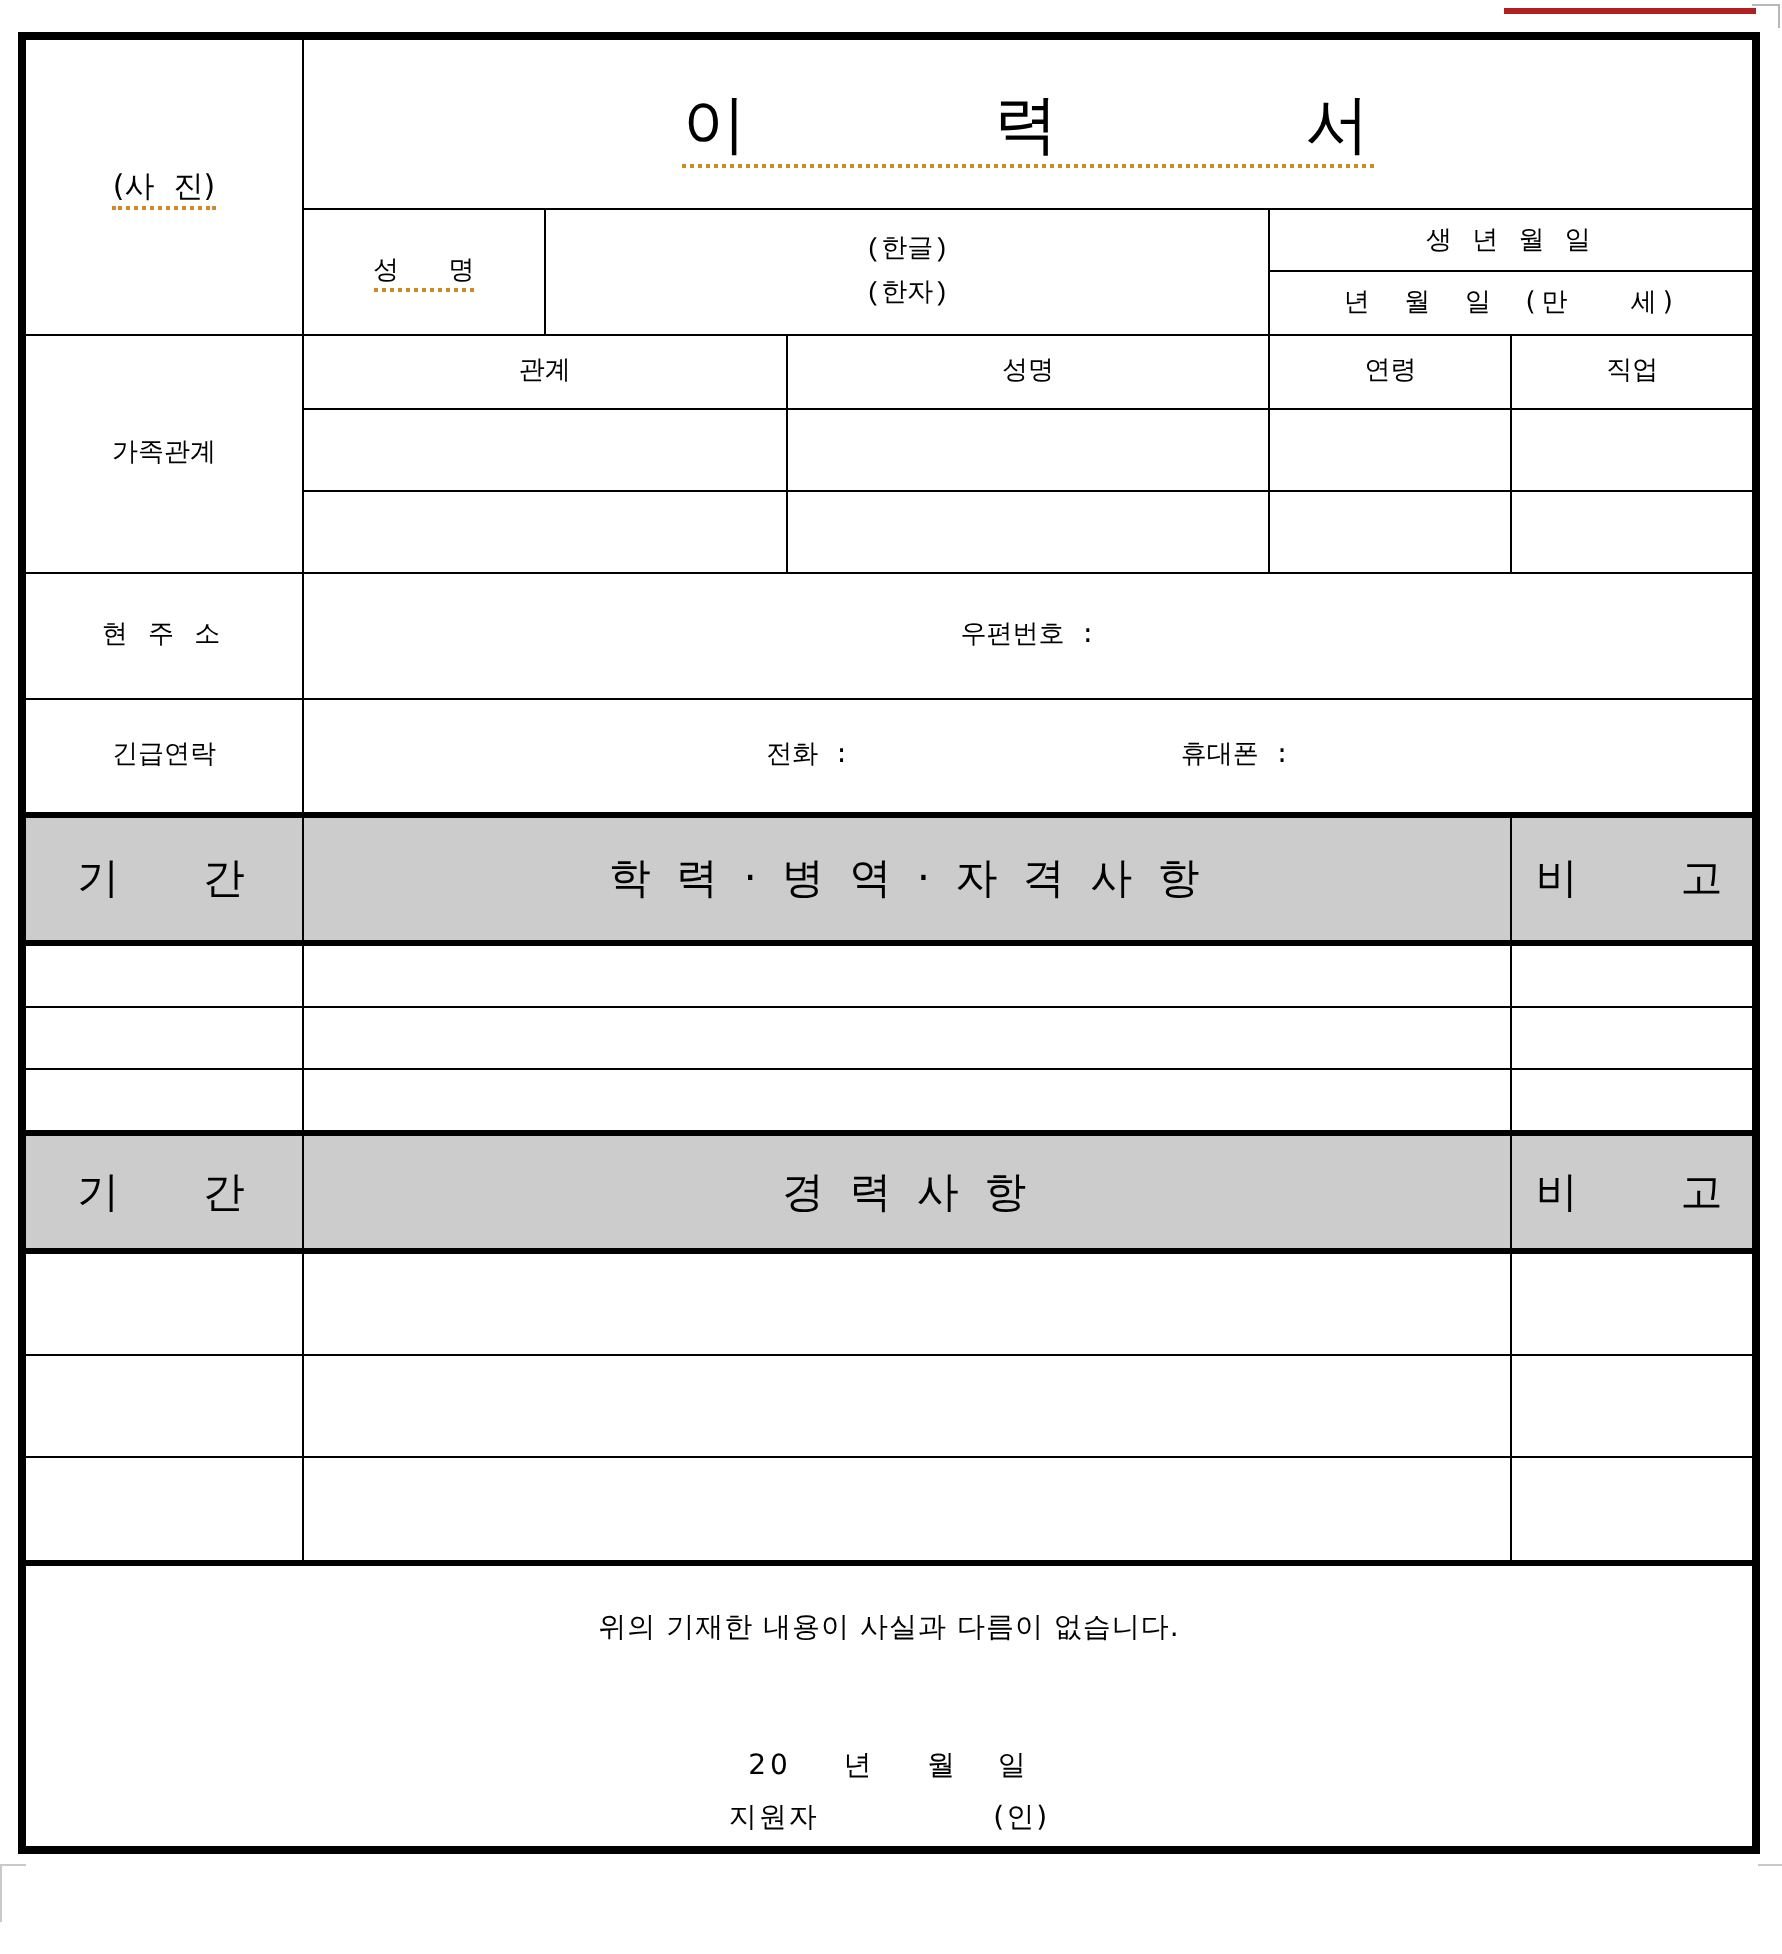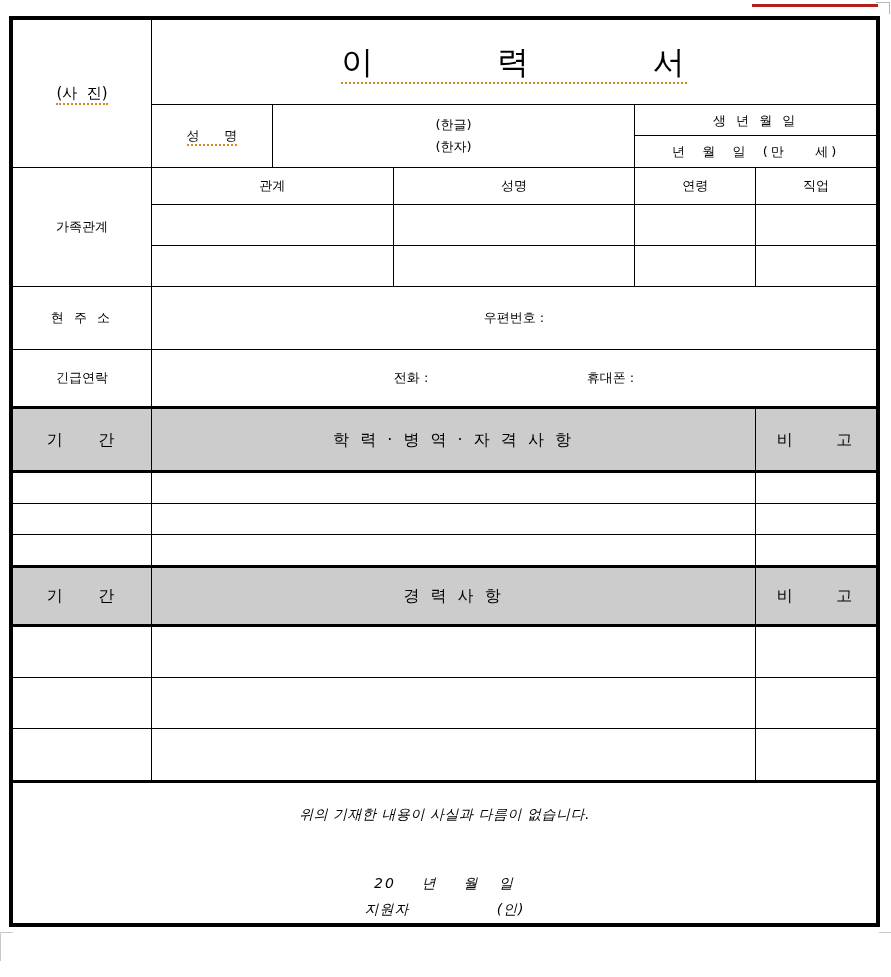"(한글)" .cell-pad { font-family: none -> Liberation Mono, monospace }
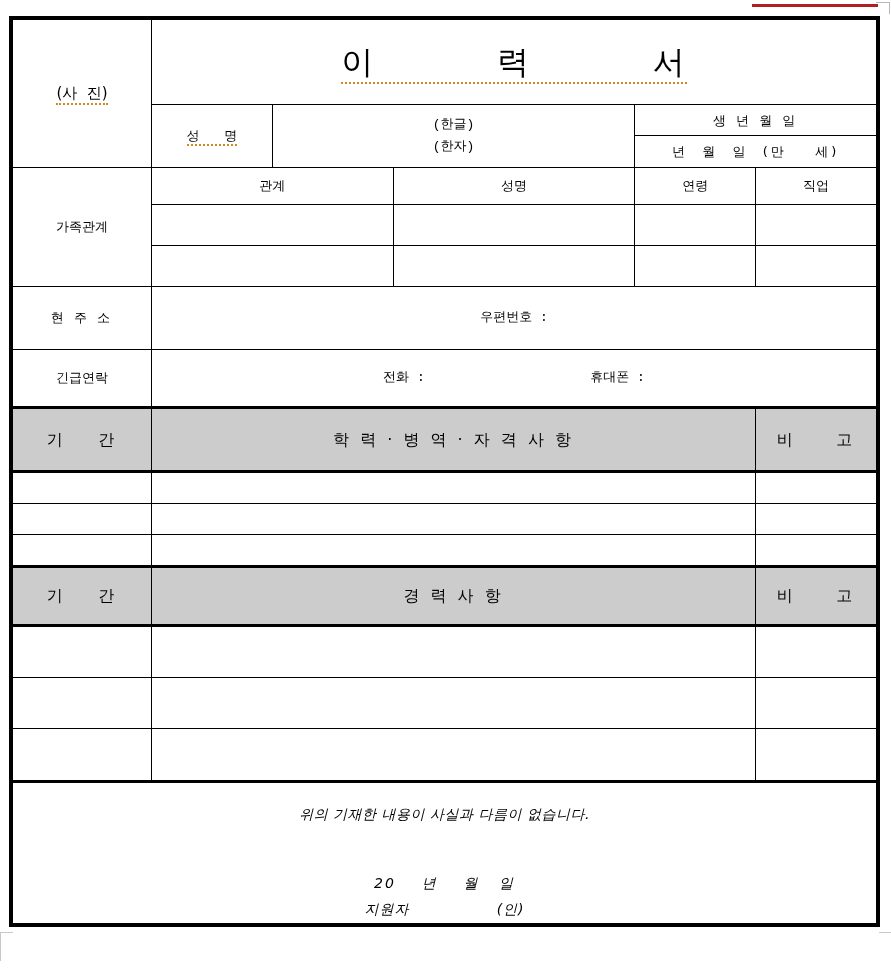"기 간" .hdr-txt { font-size: 16px -> 21px }
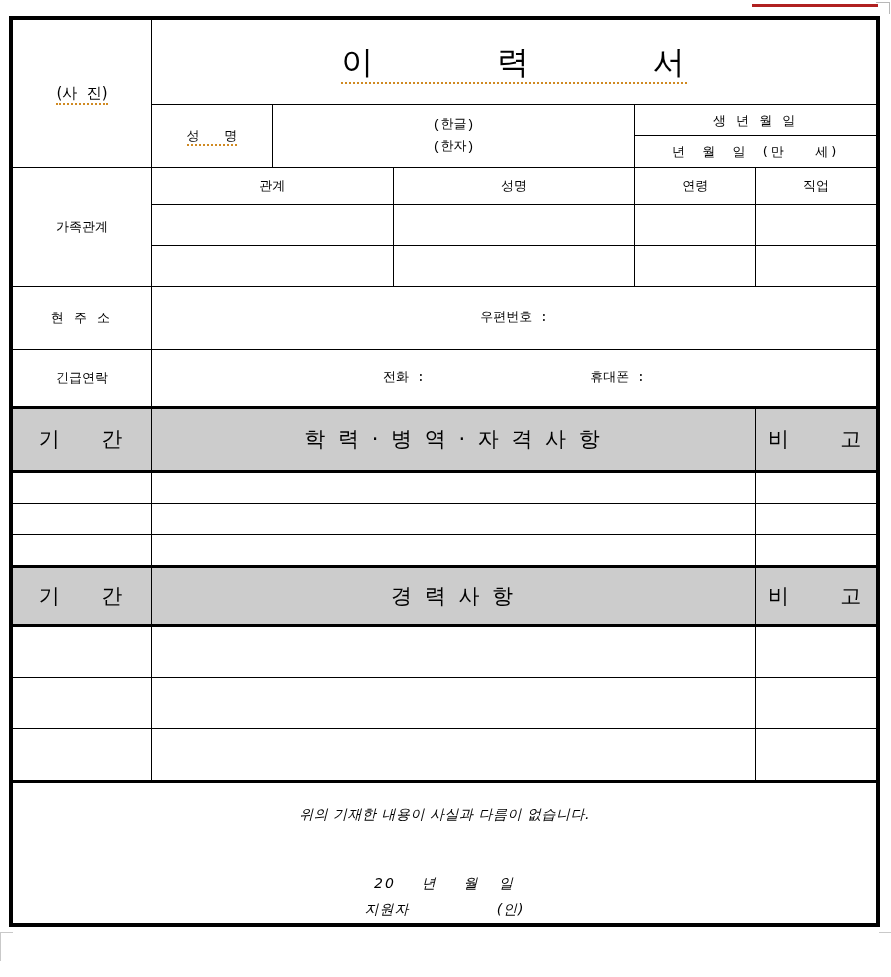"위의 기재한 내용이 사실과 다름이" td.top { font-style: italic -> none }
